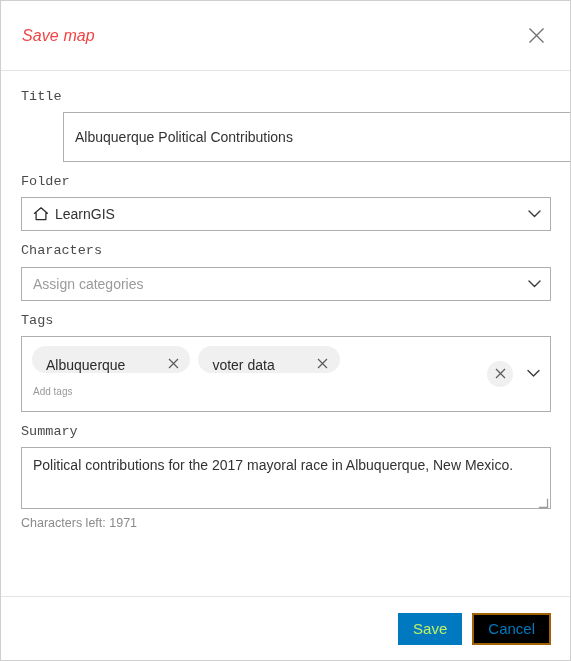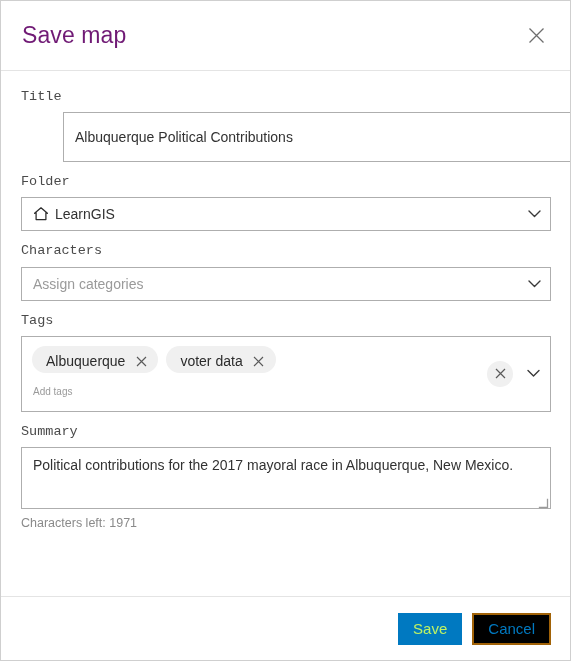"Save map" .dialog-title { color: #701a75 -> #ef4444; font-size: 23px -> 16px; font-style: none -> italic }
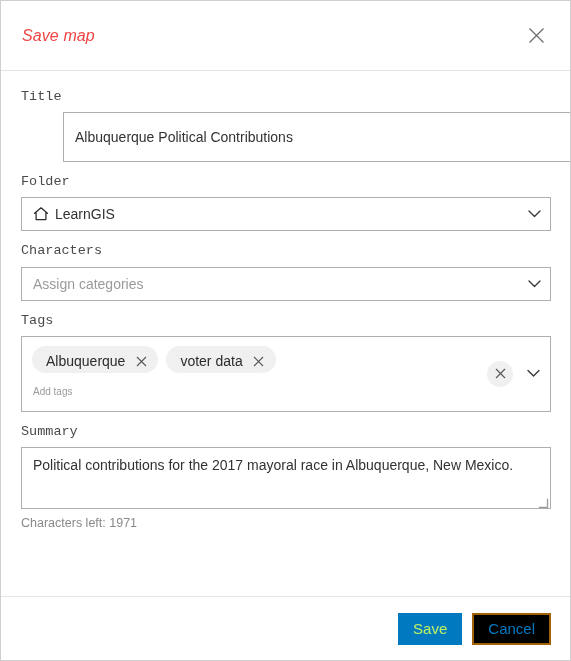"Albuquerque" .chip { align-items: center -> none; gap: none -> 32px; padding: 4px 10px 0 14px -> 11px 10px 0 14px }
